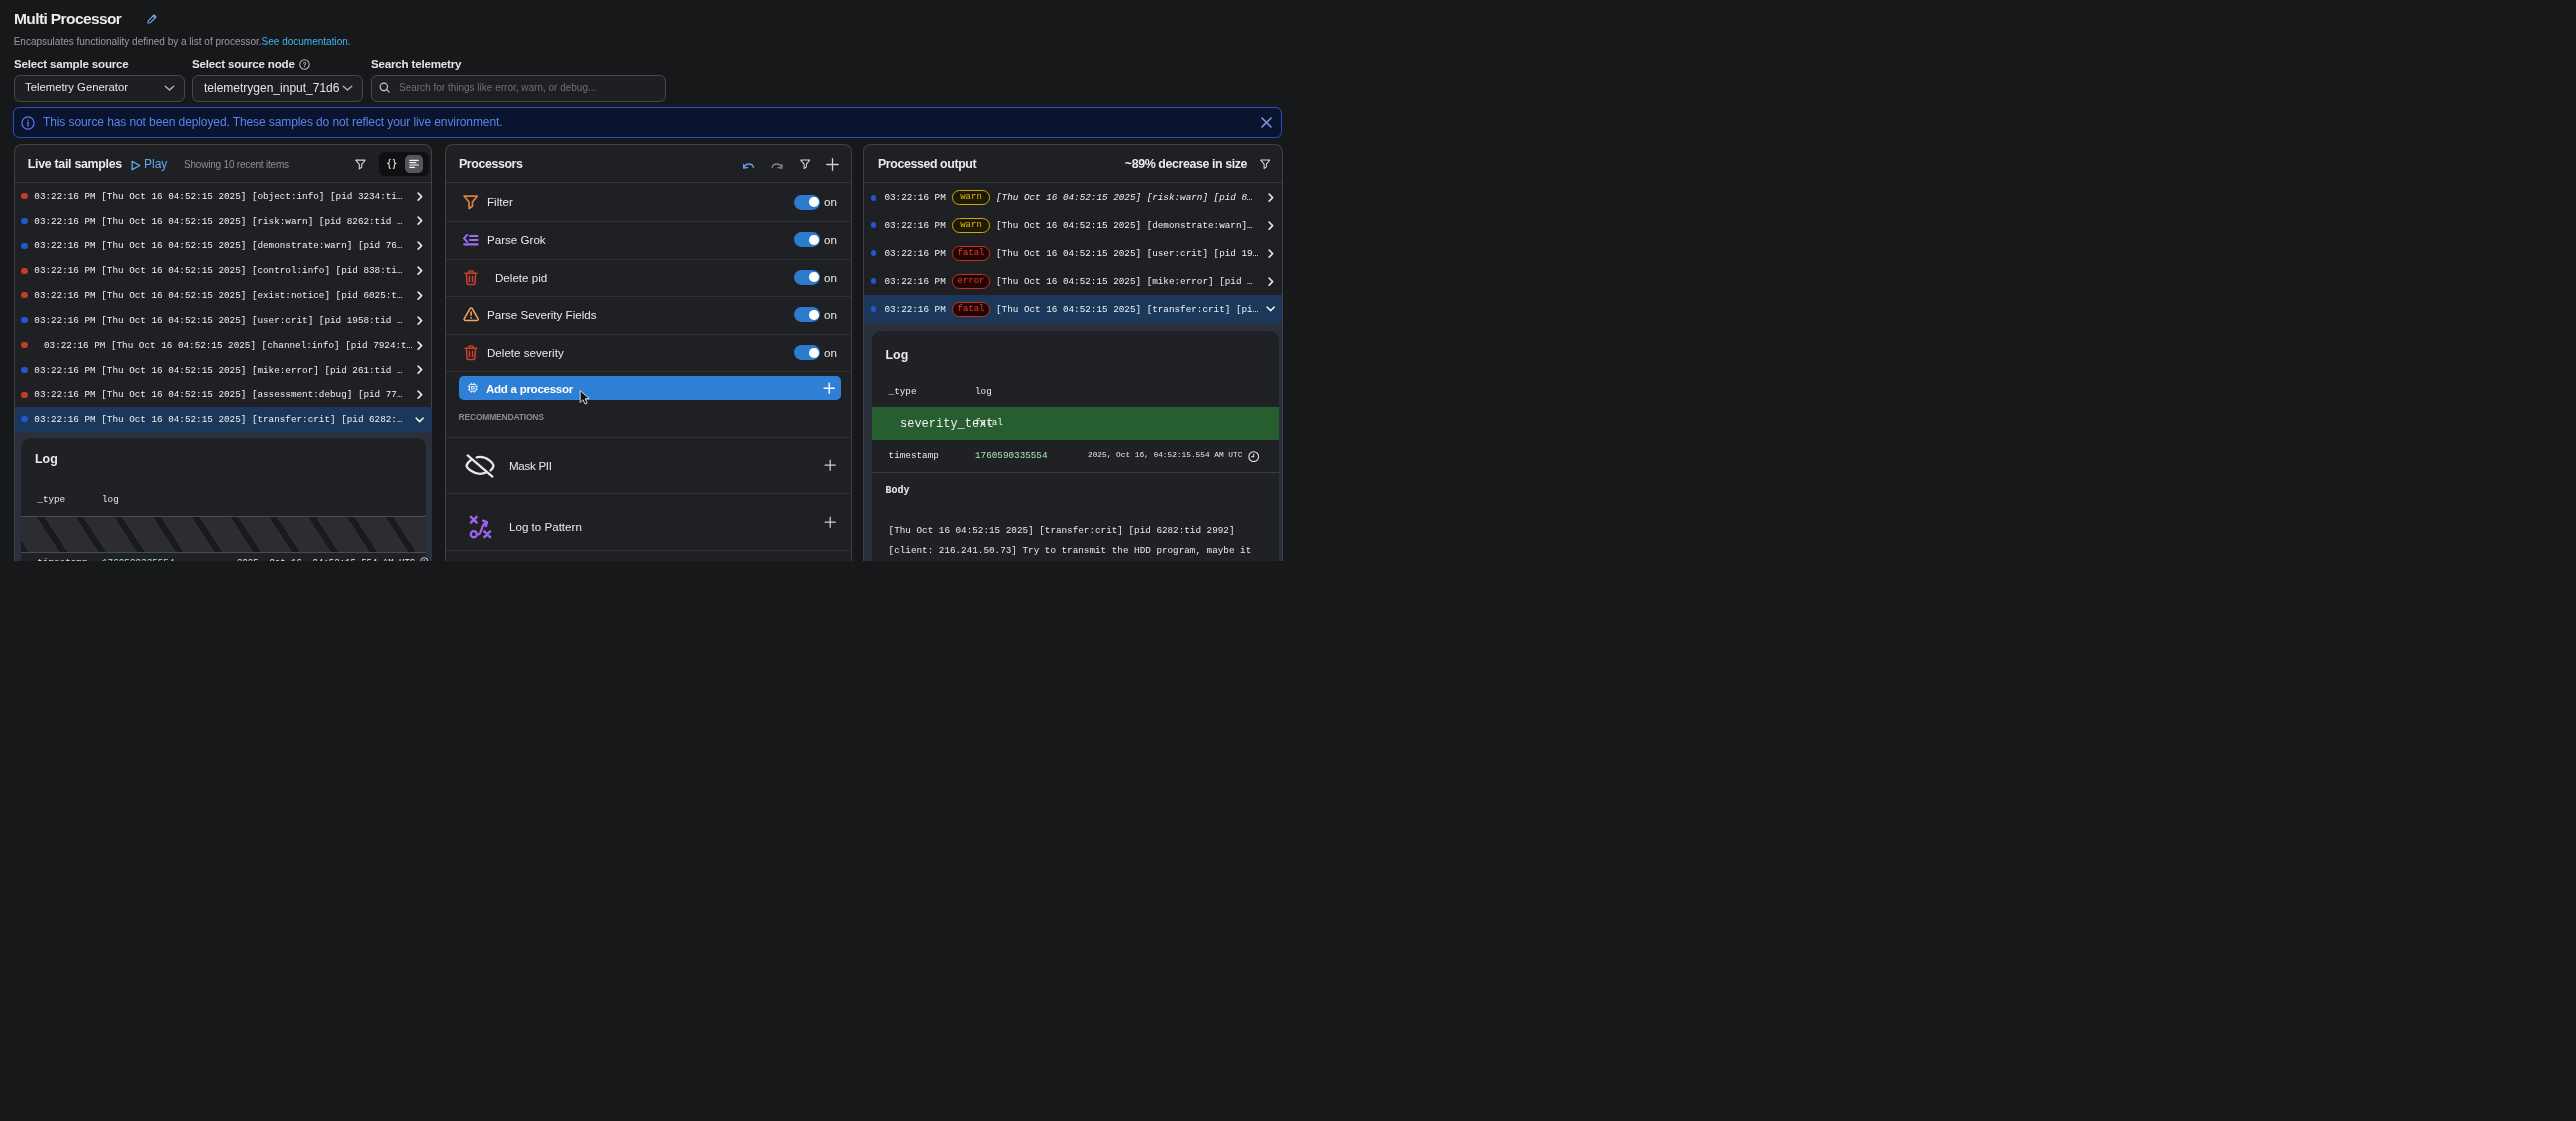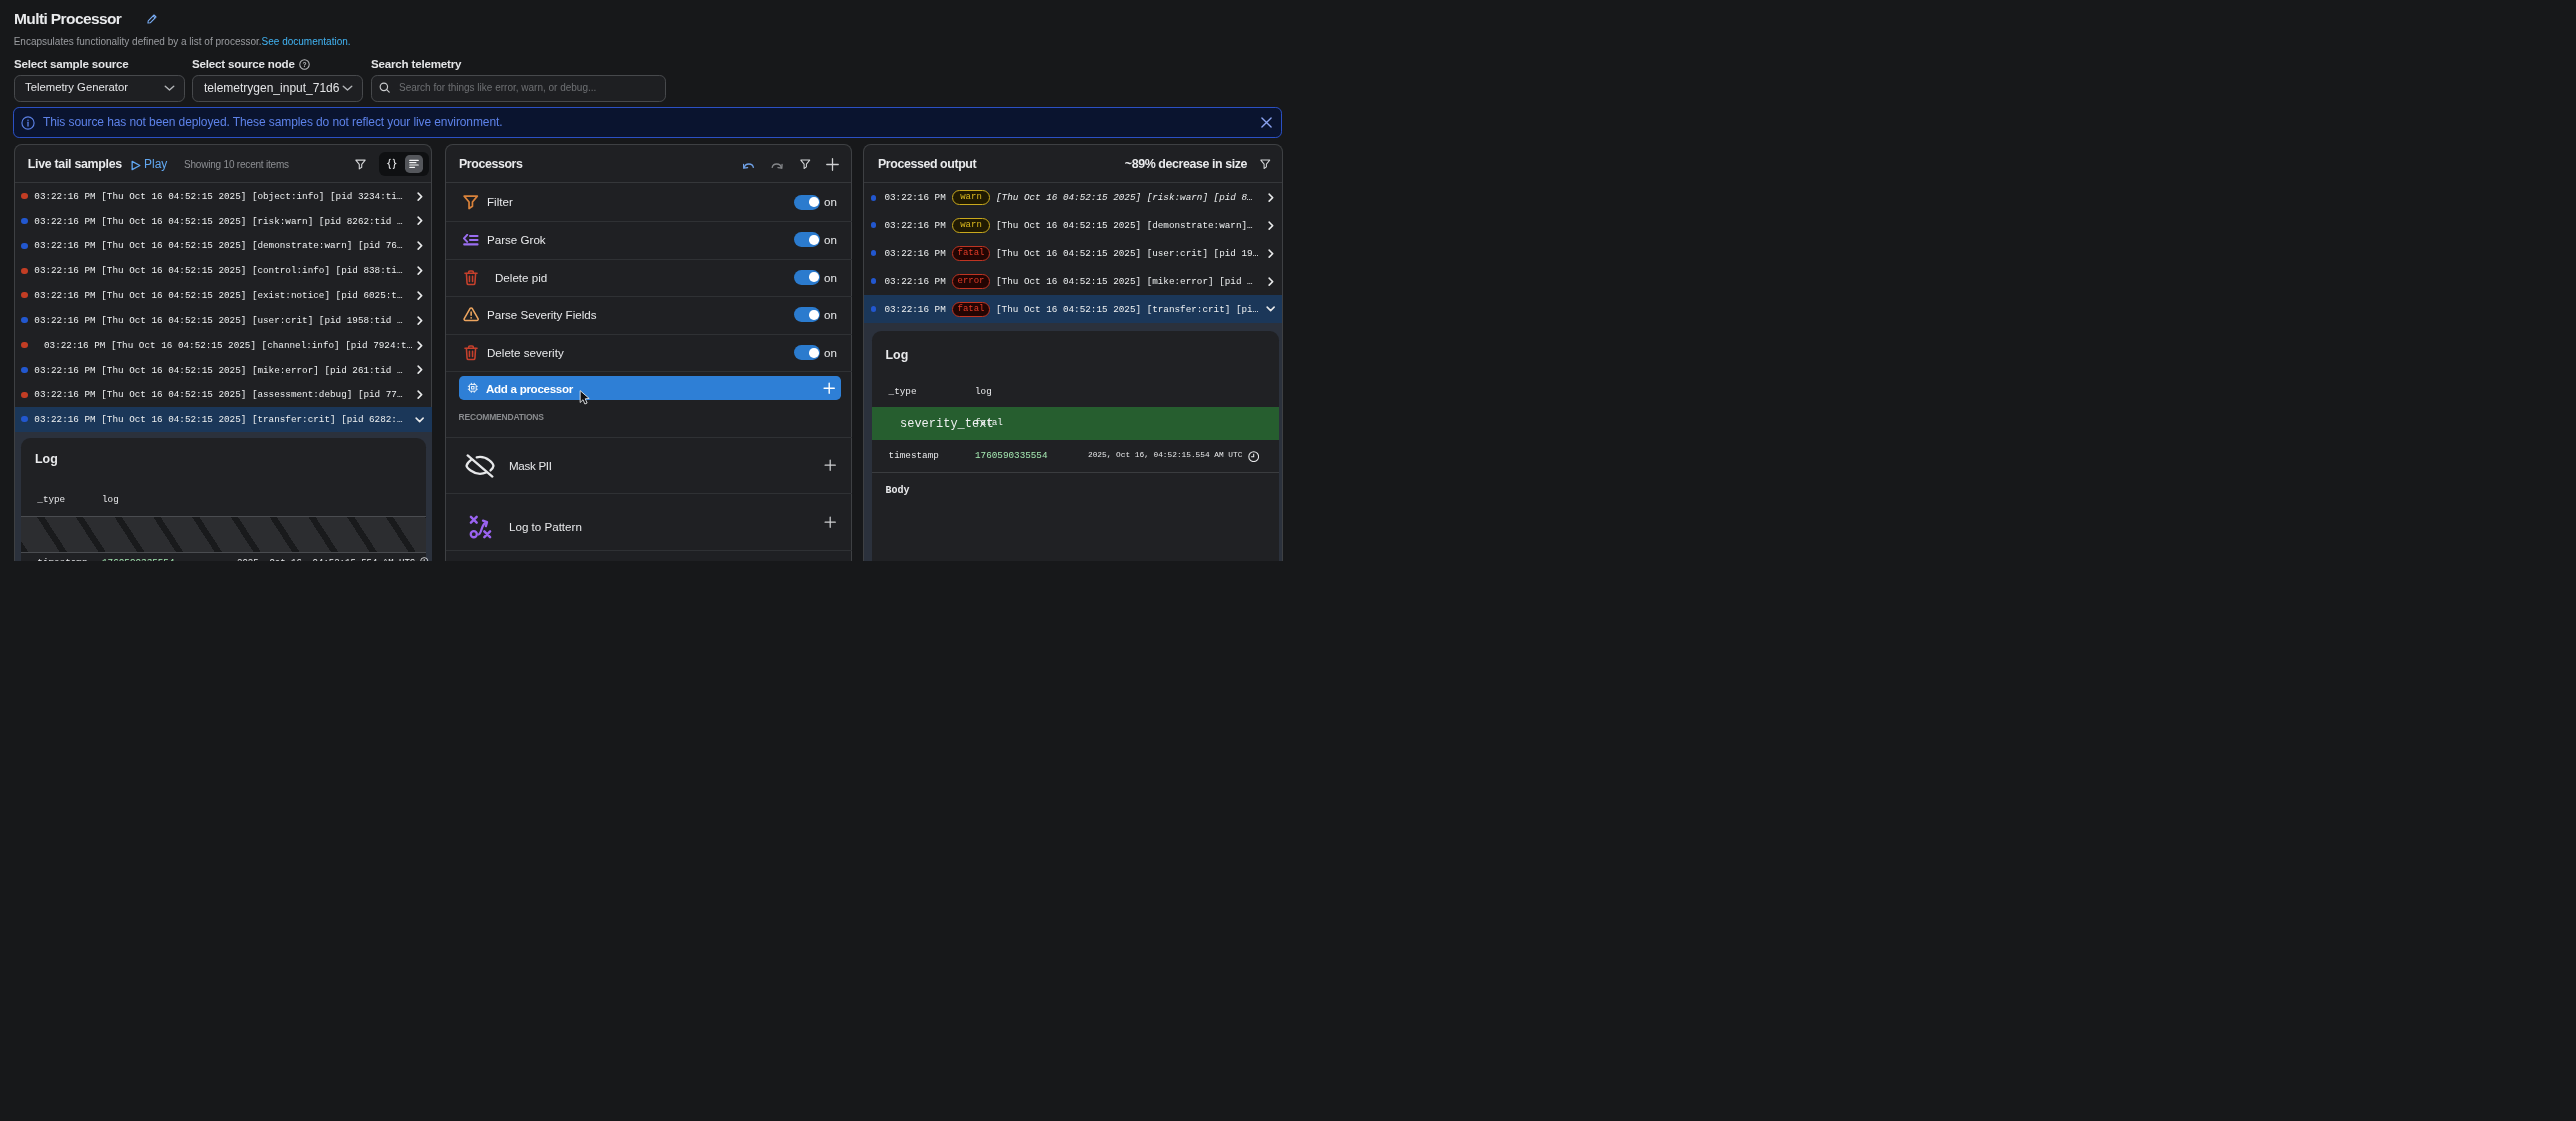"[Thu Oct 16 04:52:15 2025] [transfer:crit] [pid" div.abs { html: none -> <div>[Thu Oct 16 04:52:15 2025] [transfer:crit] [pid 6282:tid 2992]<br>[client: 216.241.50.73] Try to transmit the HDD program, maybe it</div> }
